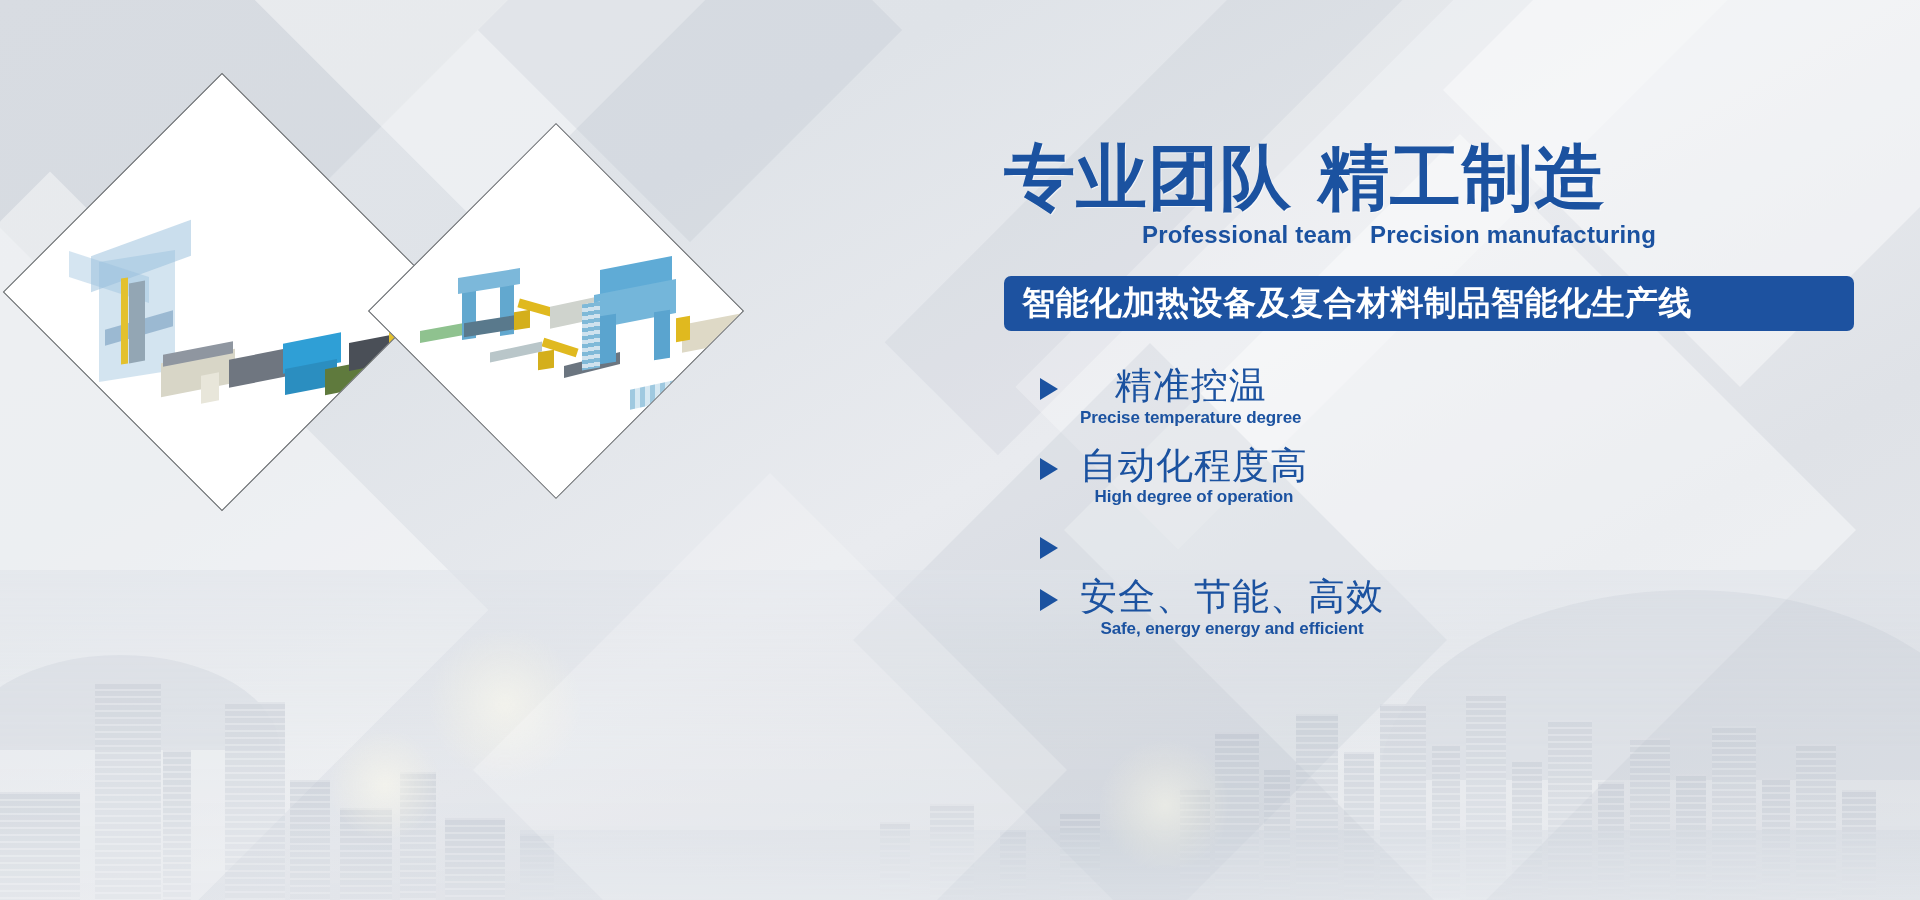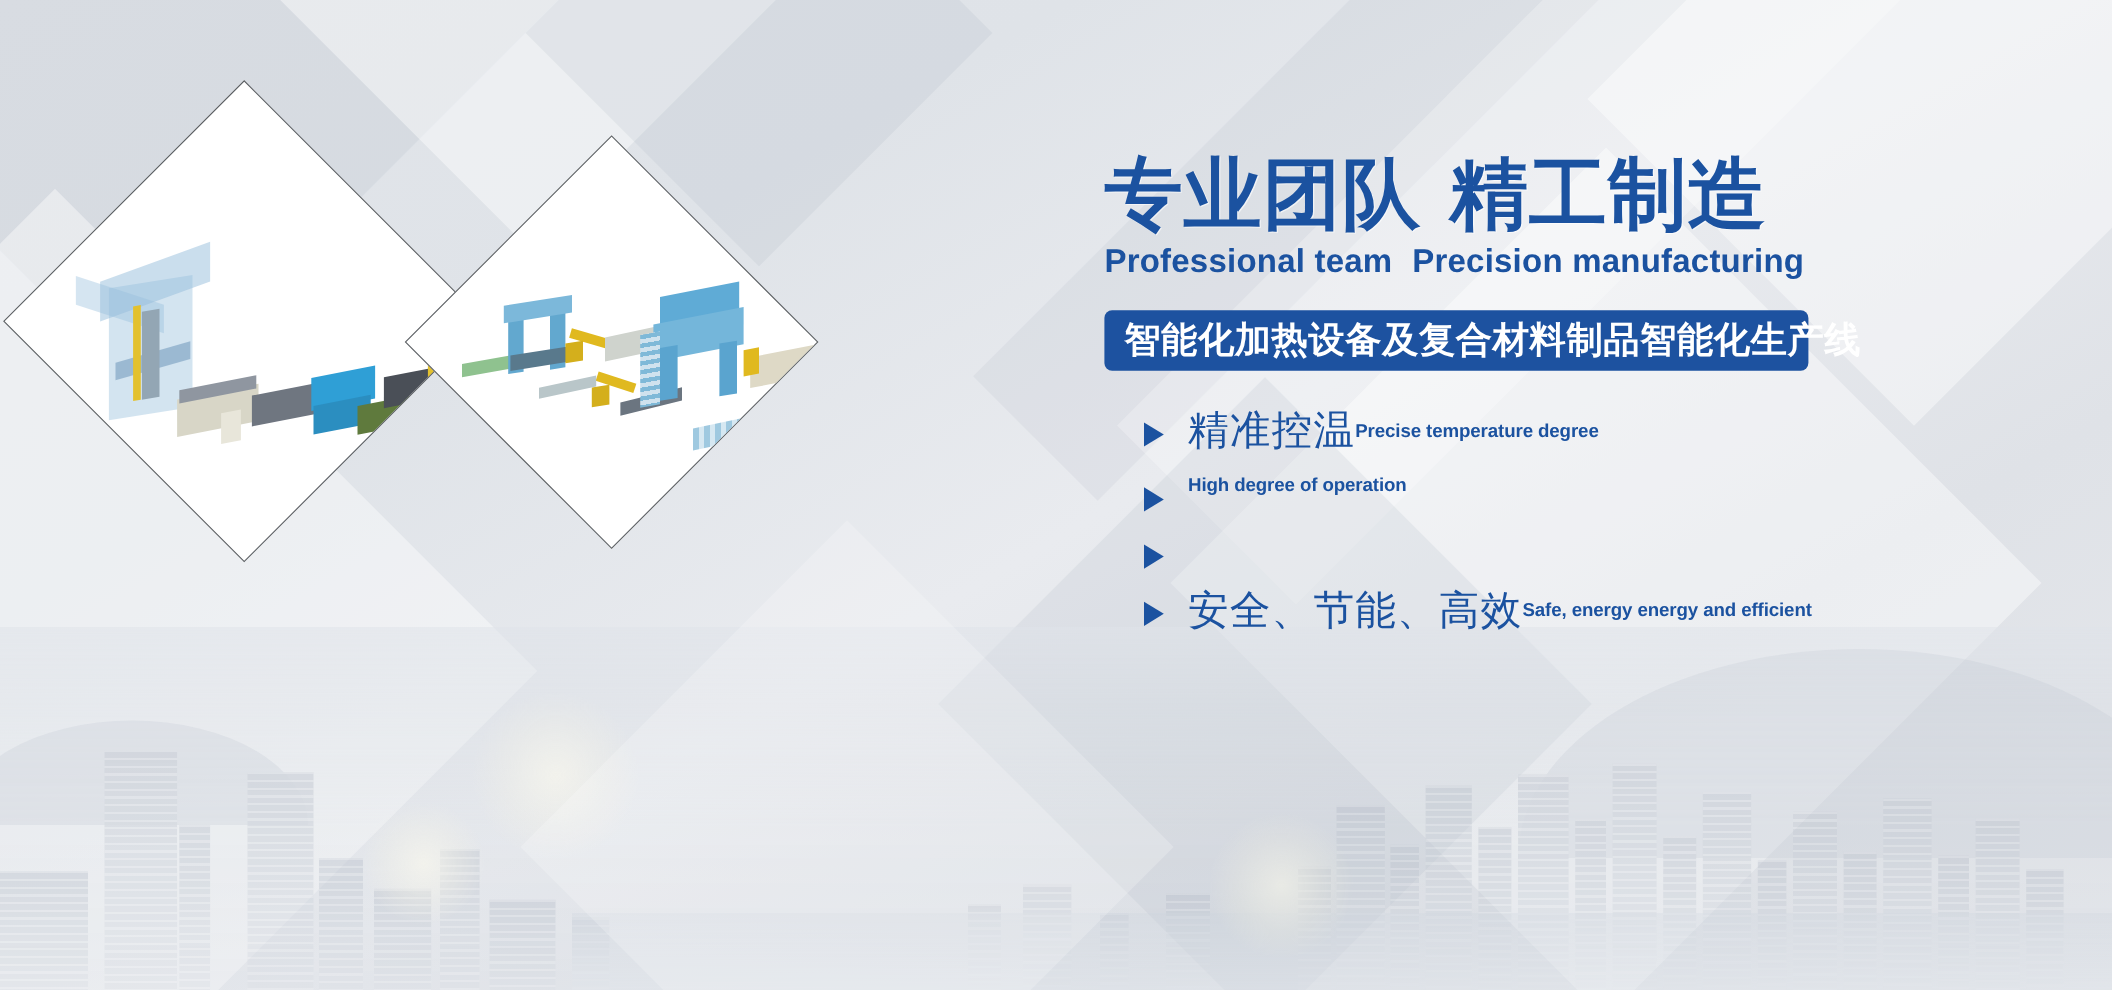"Professional team Precision" .headline-en { font-size: 30px -> 24px; text-align: none -> center }
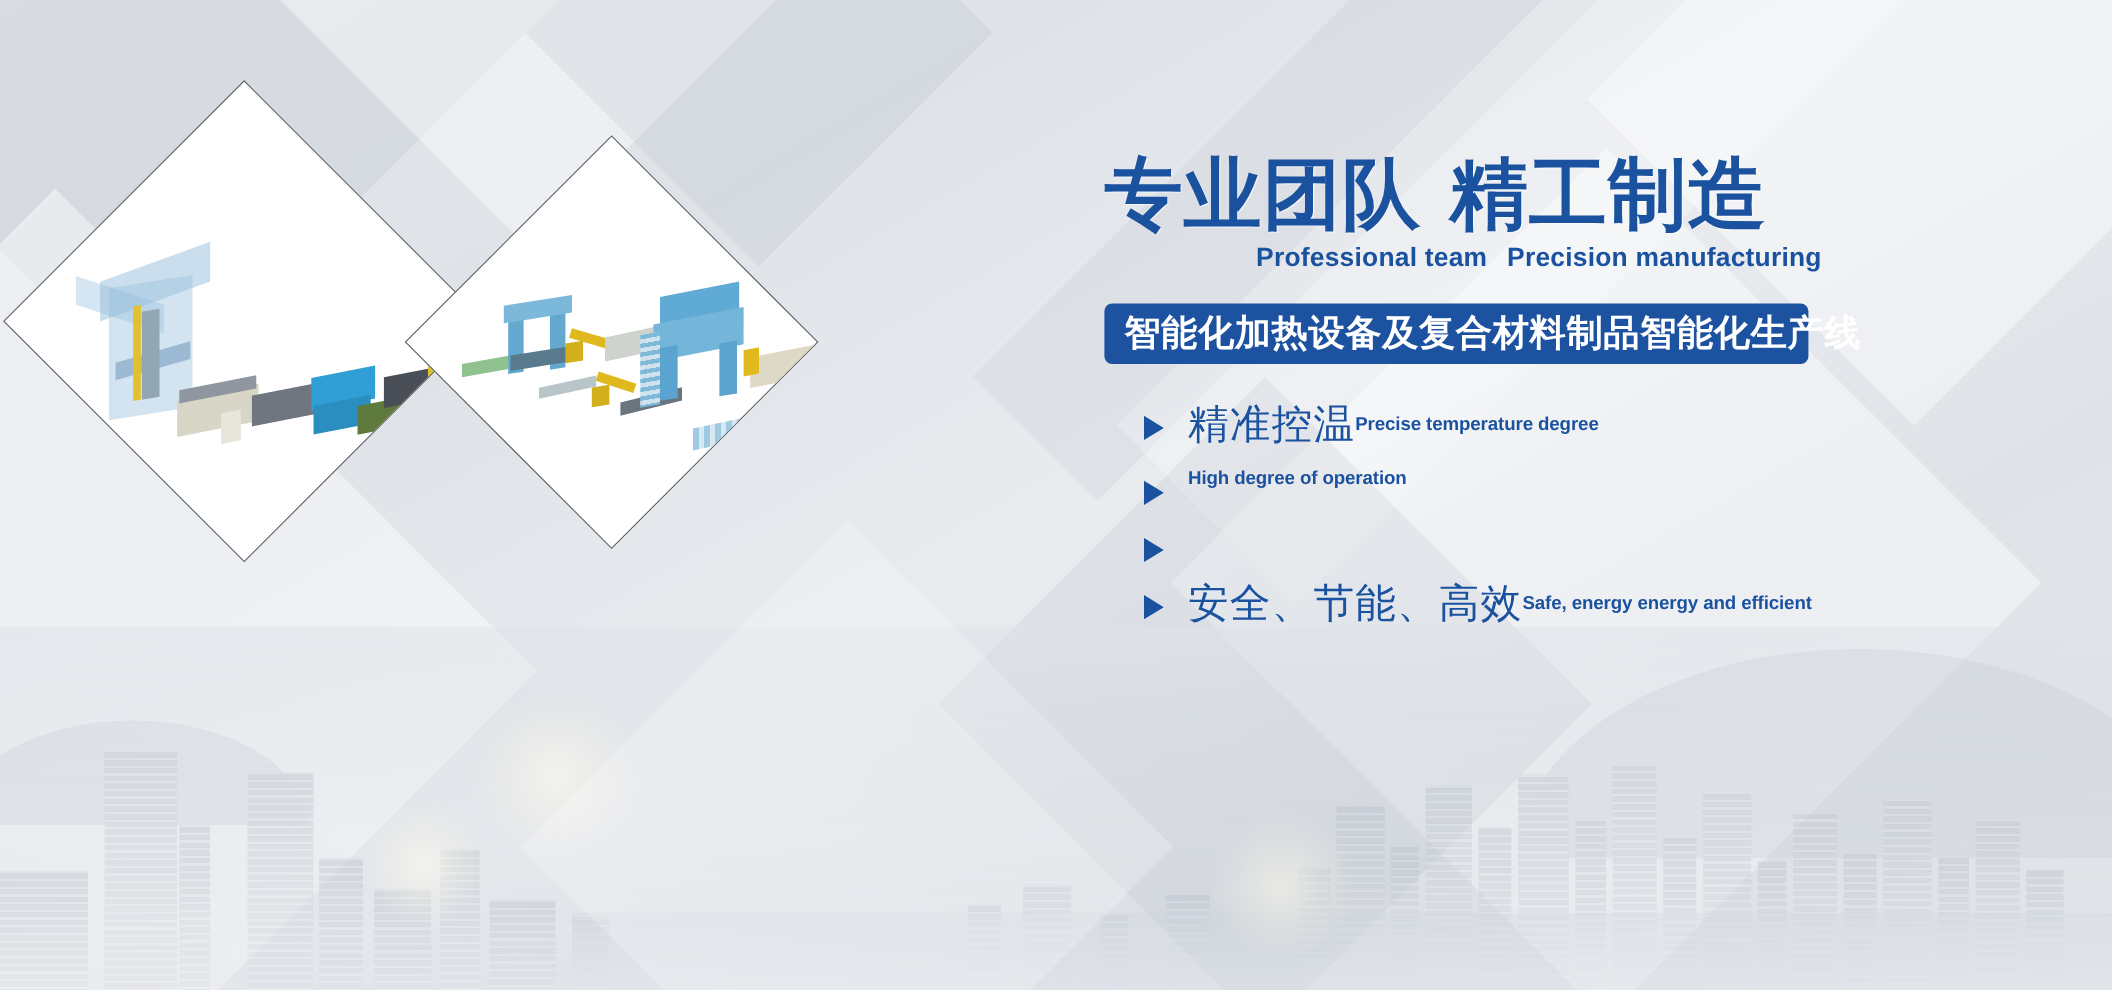"智能化加热设备及复合材料制品智能化生产线" .blue-bar { width: 640px -> 850px }
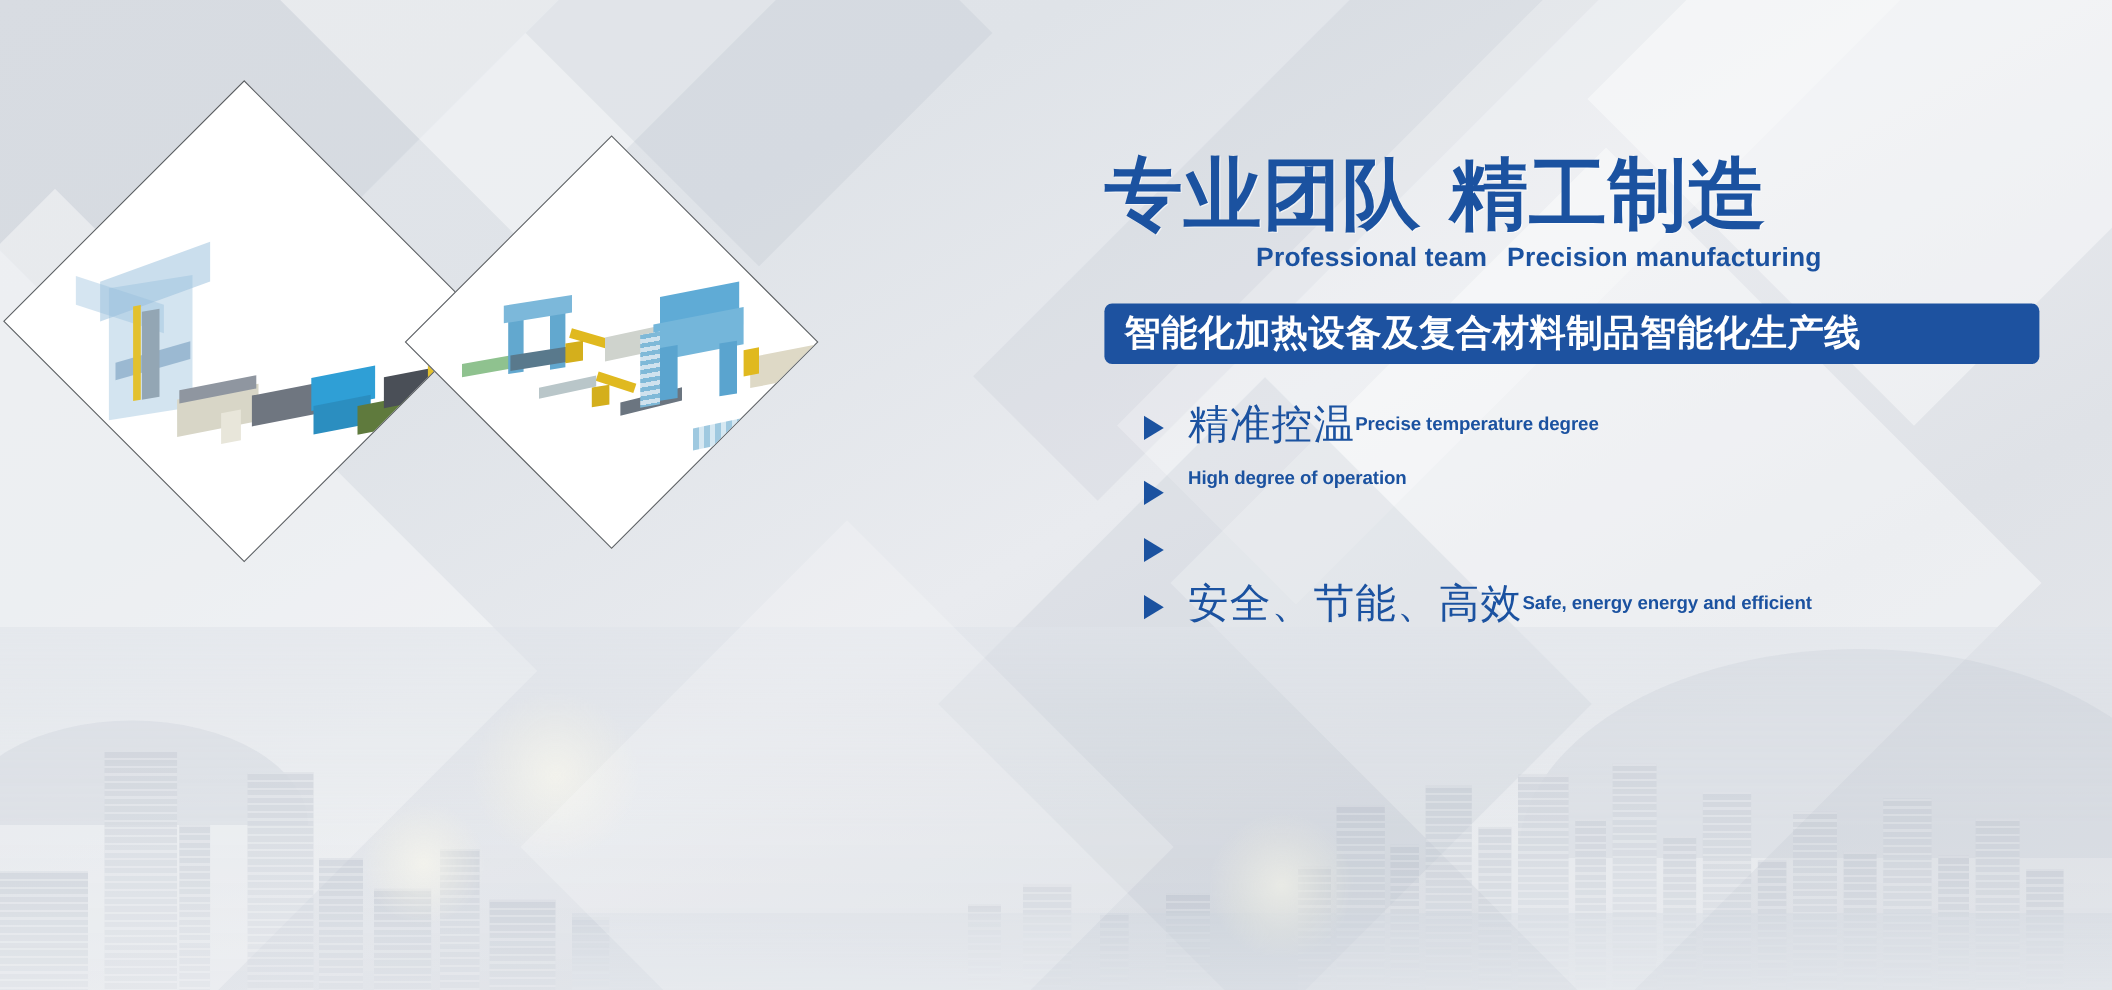"精准控温" .feat-text { flex-direction: row -> column }
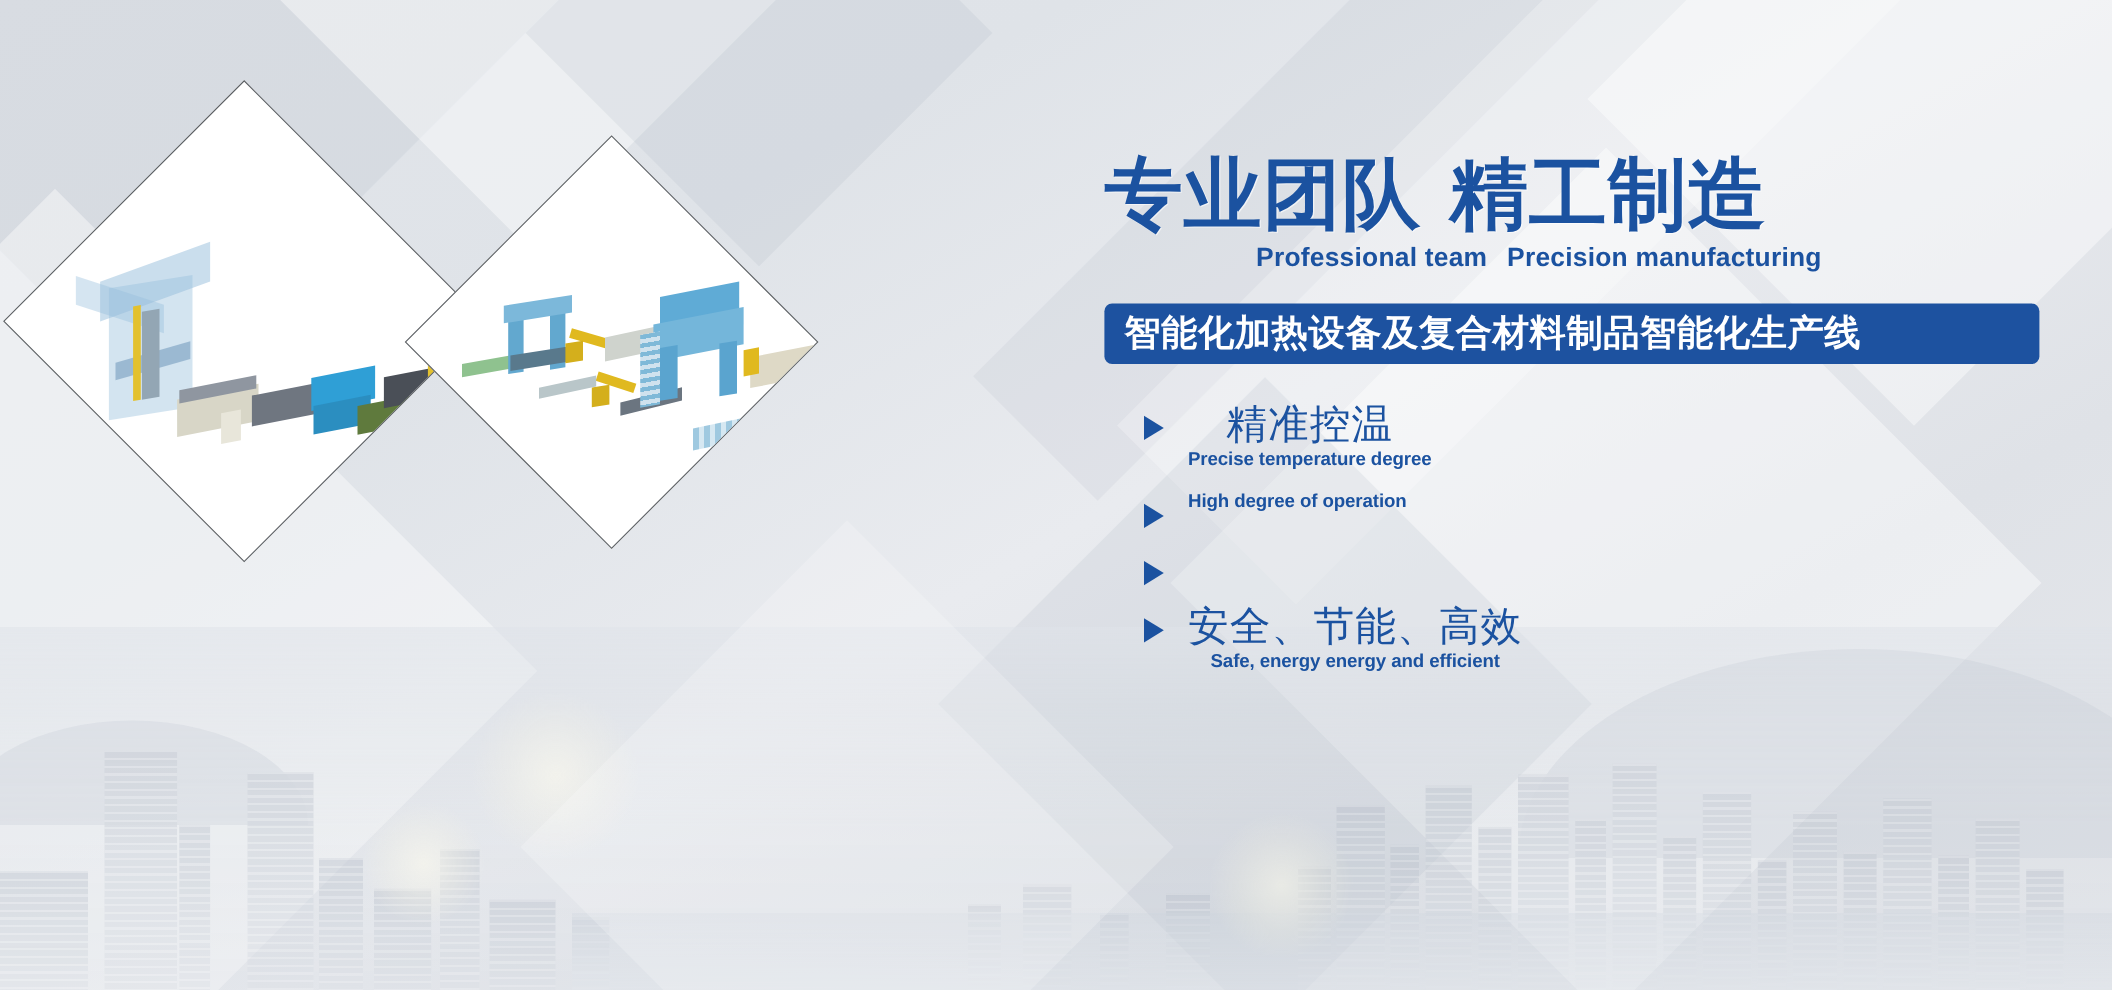"自动化程度高" span.feat-cn { html: none -> <span>自动化程度高</span> }
